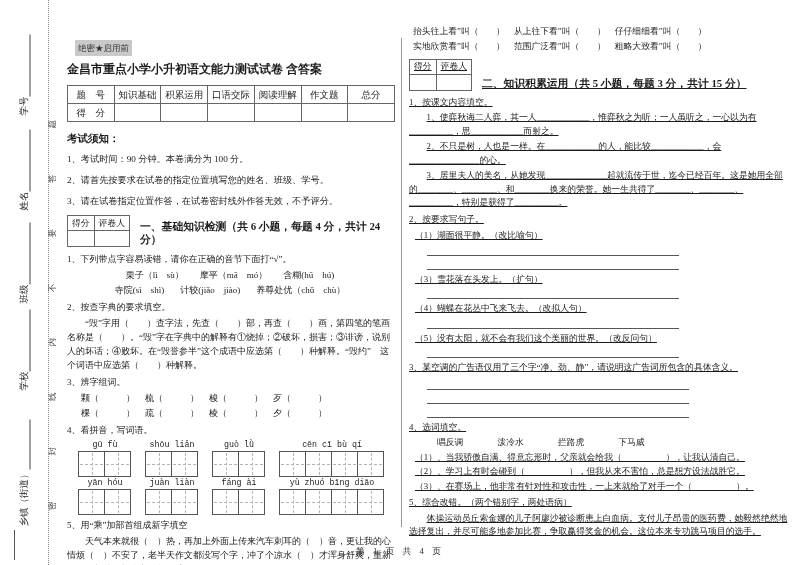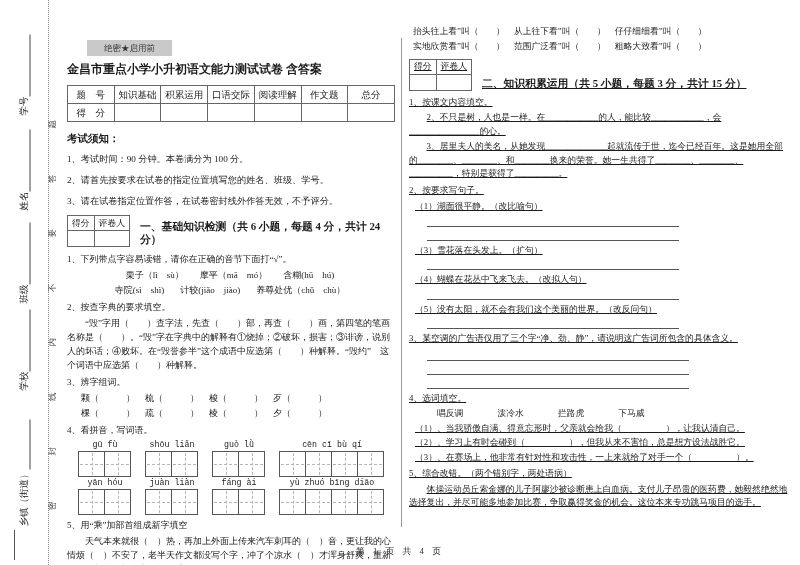"绝密★启用前" .badge { margin: 32px 0 2px 20px -> 32px 0 2px 8px; padding: 1px 17px -> 1px 3px }
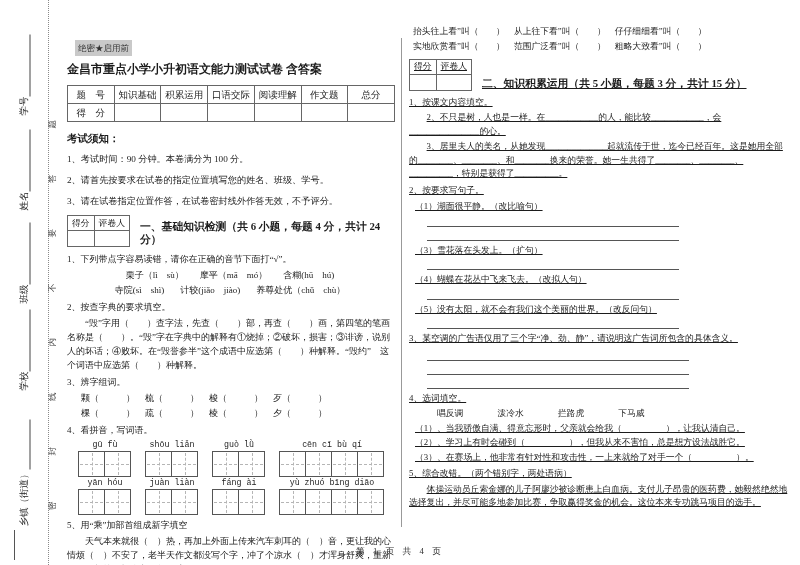"1、使弈秋诲二人弈，其一人____________，惟弈秋之为听；一人虽听之，一" p.blank-item { html: none -> <p>1、使弈秋诲二人弈，其一人____________，惟弈秋之为听；一人虽听之，一心以为有__________，思____________而射之。</p> }
